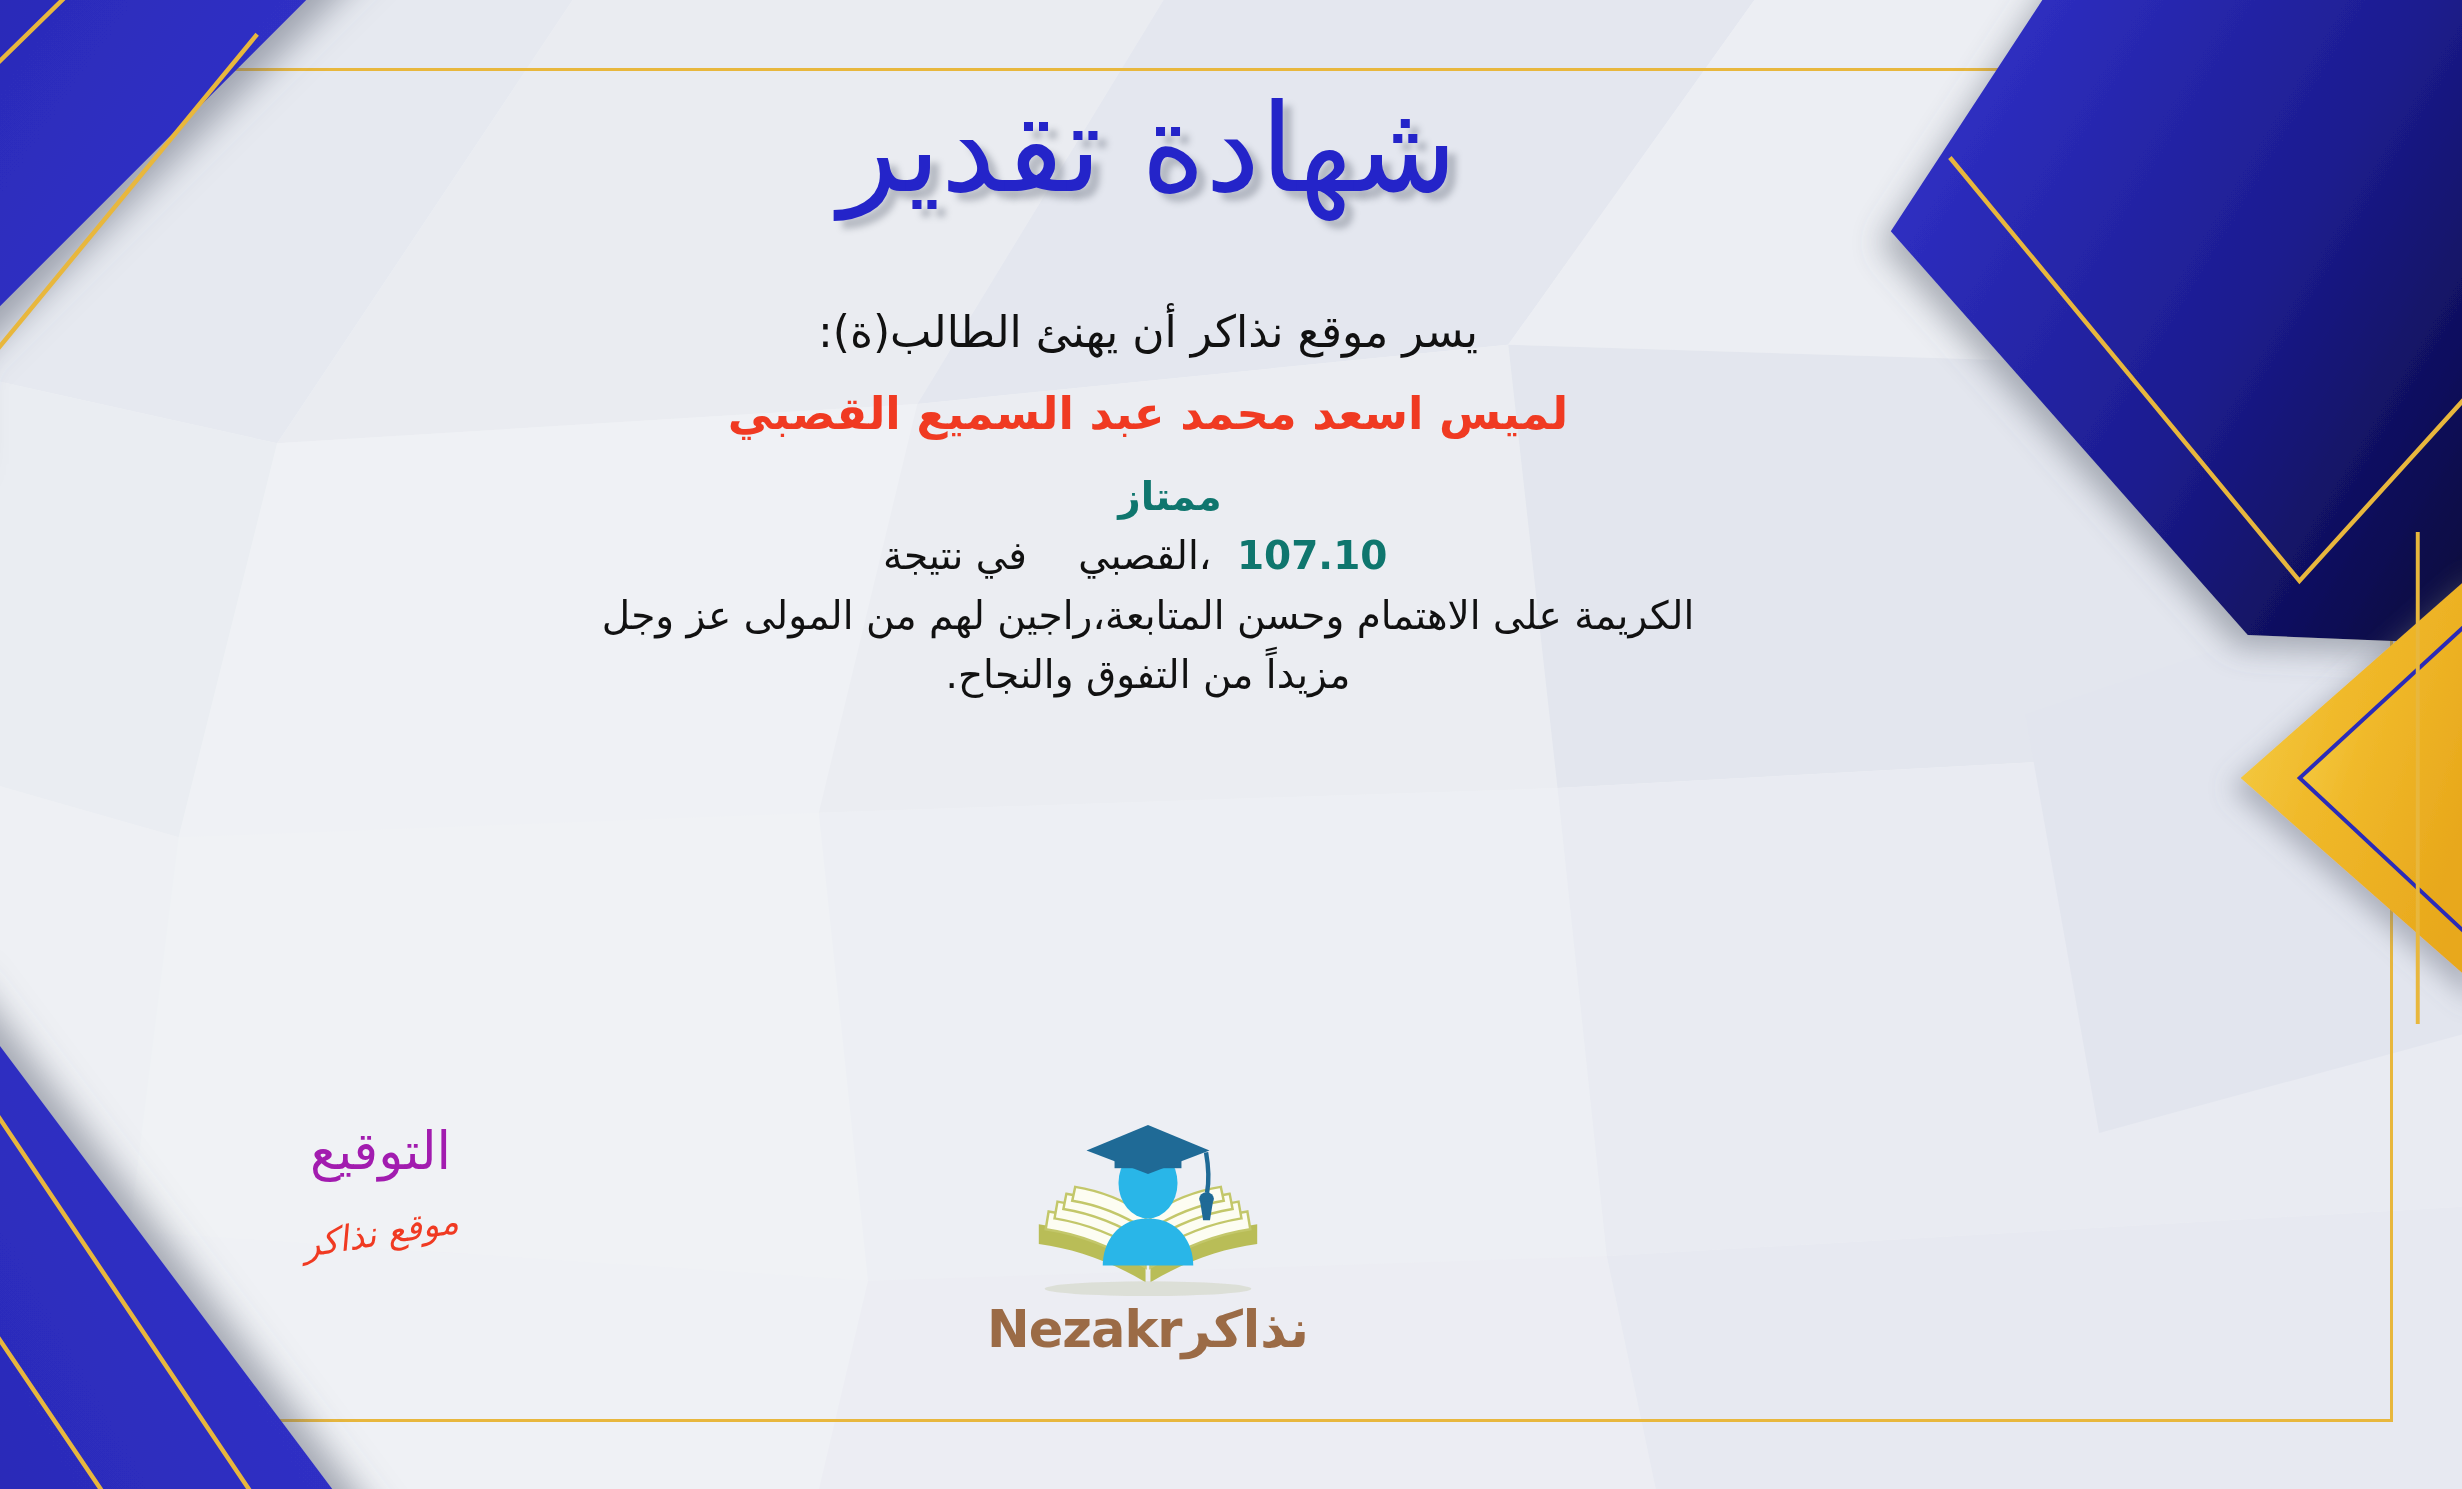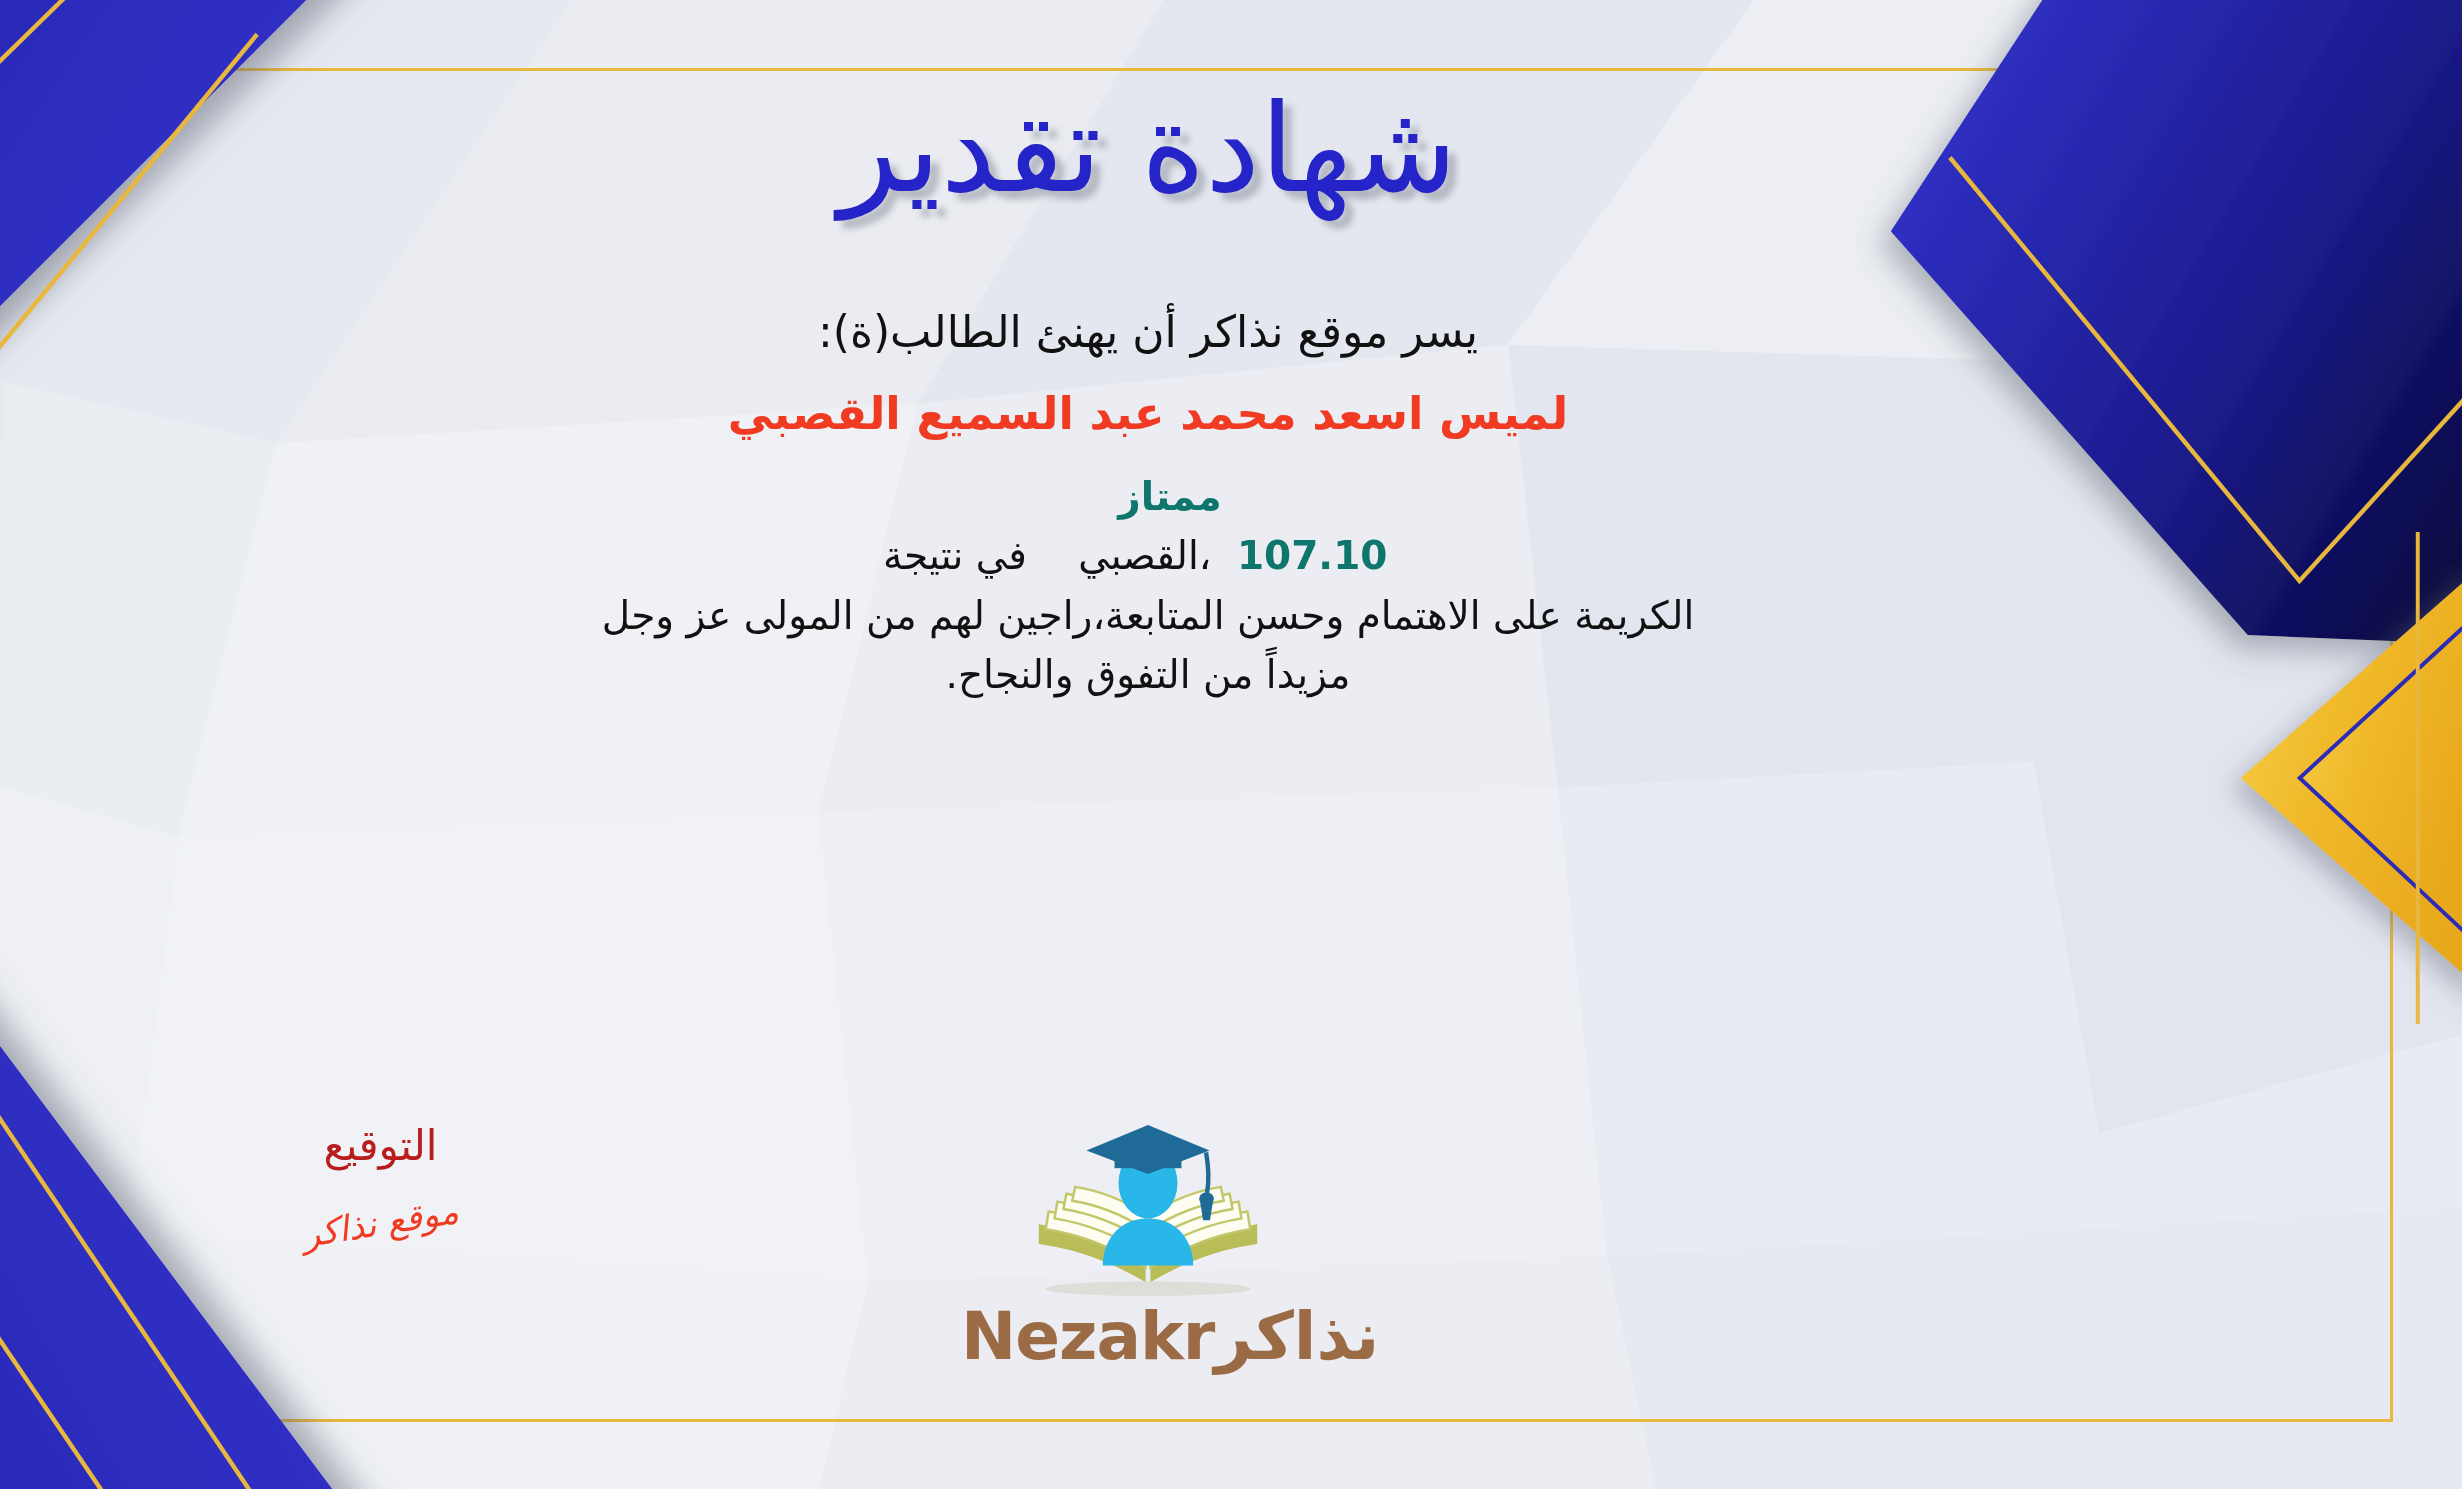"التوقيع" .sig-label { color: #b91c1c -> #a21caf; font-size: 42px -> 52px }
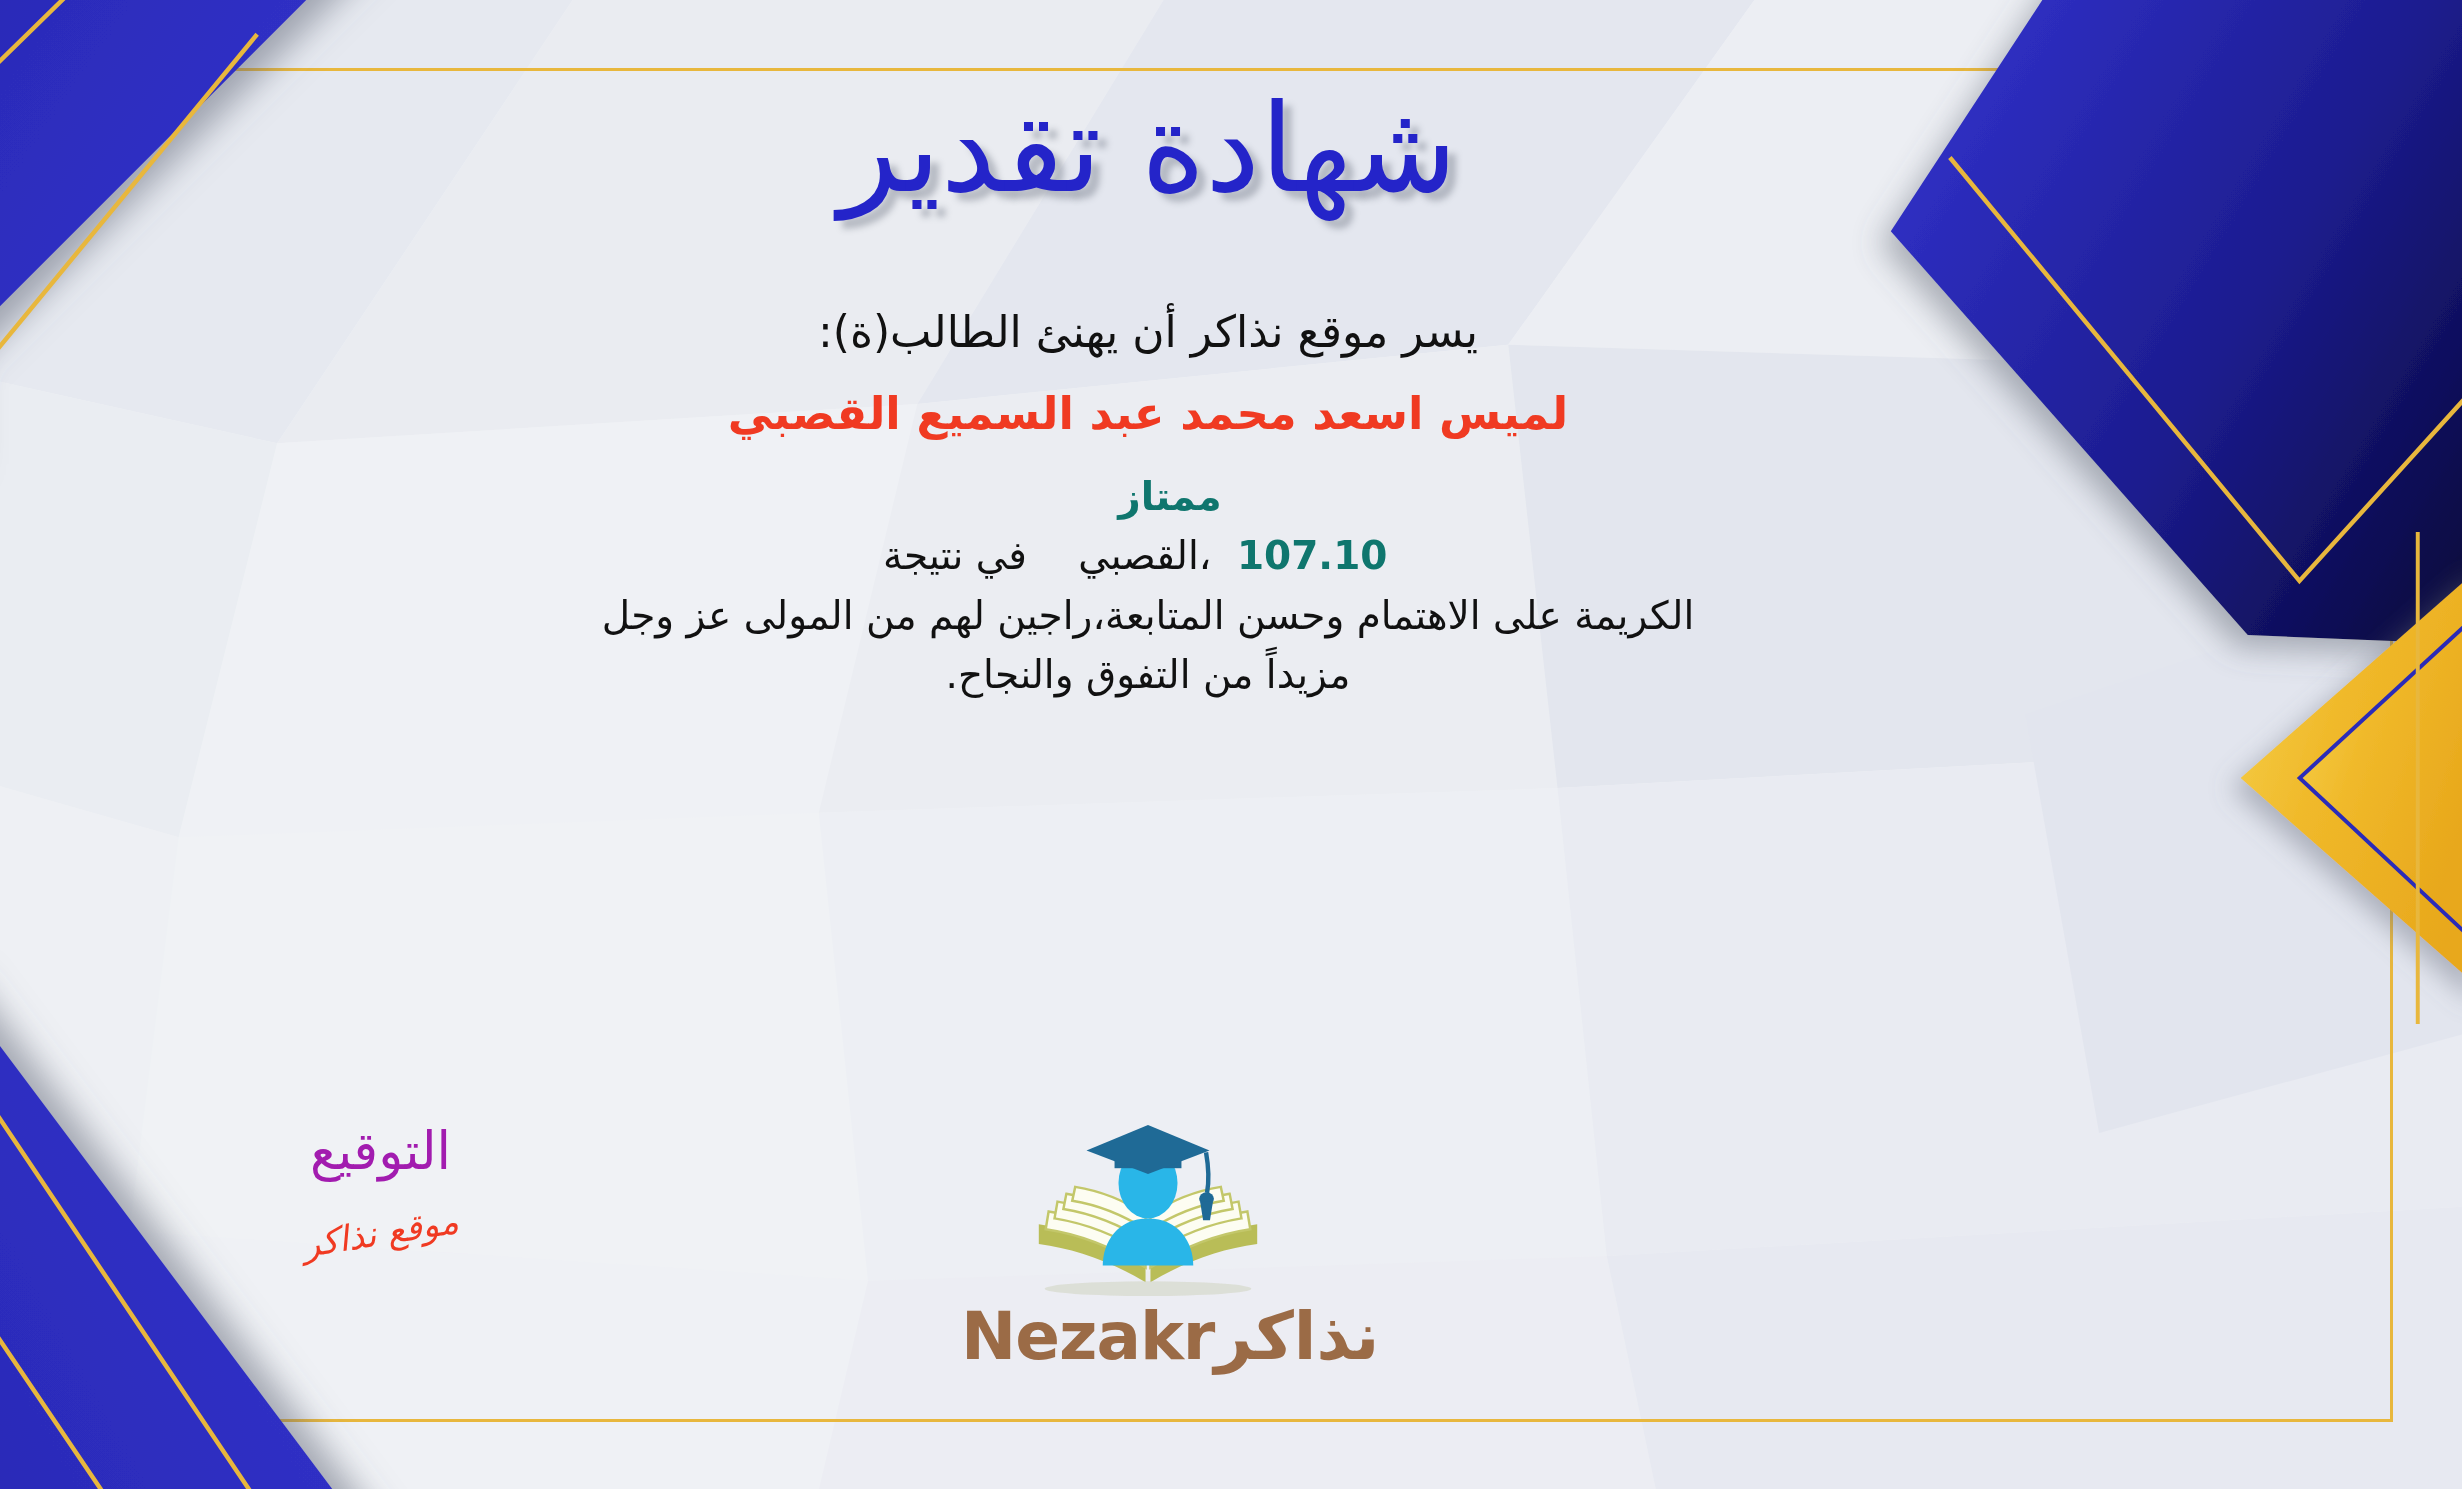"Nezakr نذاكر" .logo-wordmark { font-size: 66px -> 51px }
